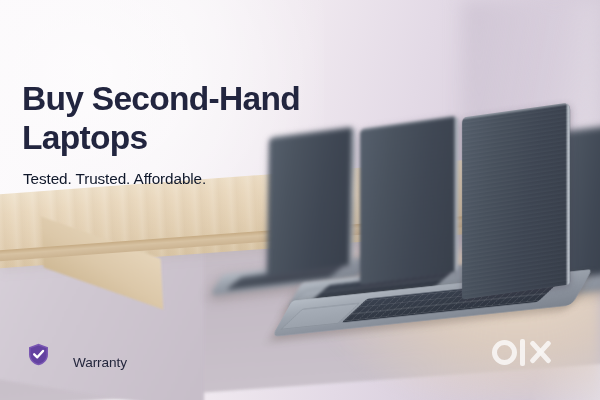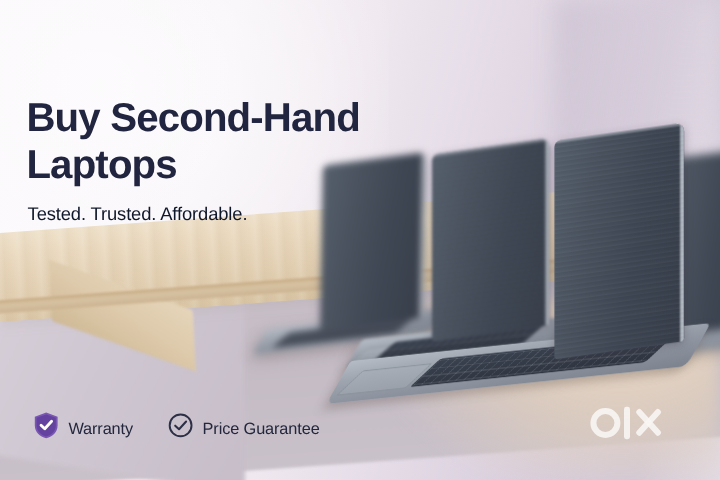"Warranty" .badge { align-items: center -> flex-end; gap: 8px -> 24px }
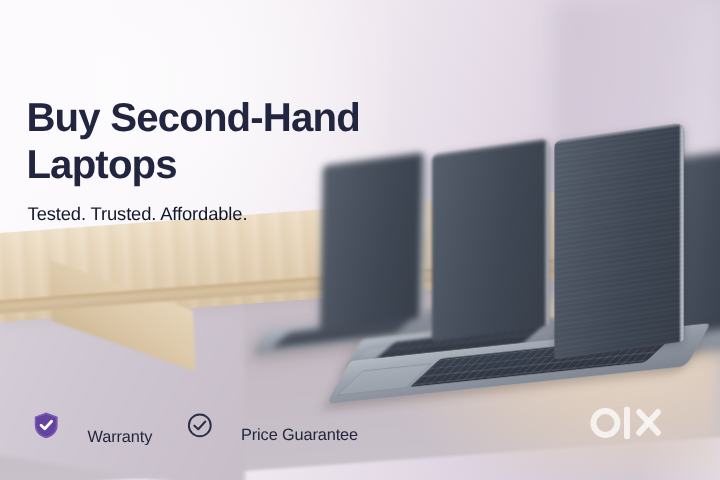"Price Guarantee" div.badge { html: <div> <span> <svg> <circle></circle> <path></path> </svg> </span> <span>Price Guarantee</span> </div> -> none }
